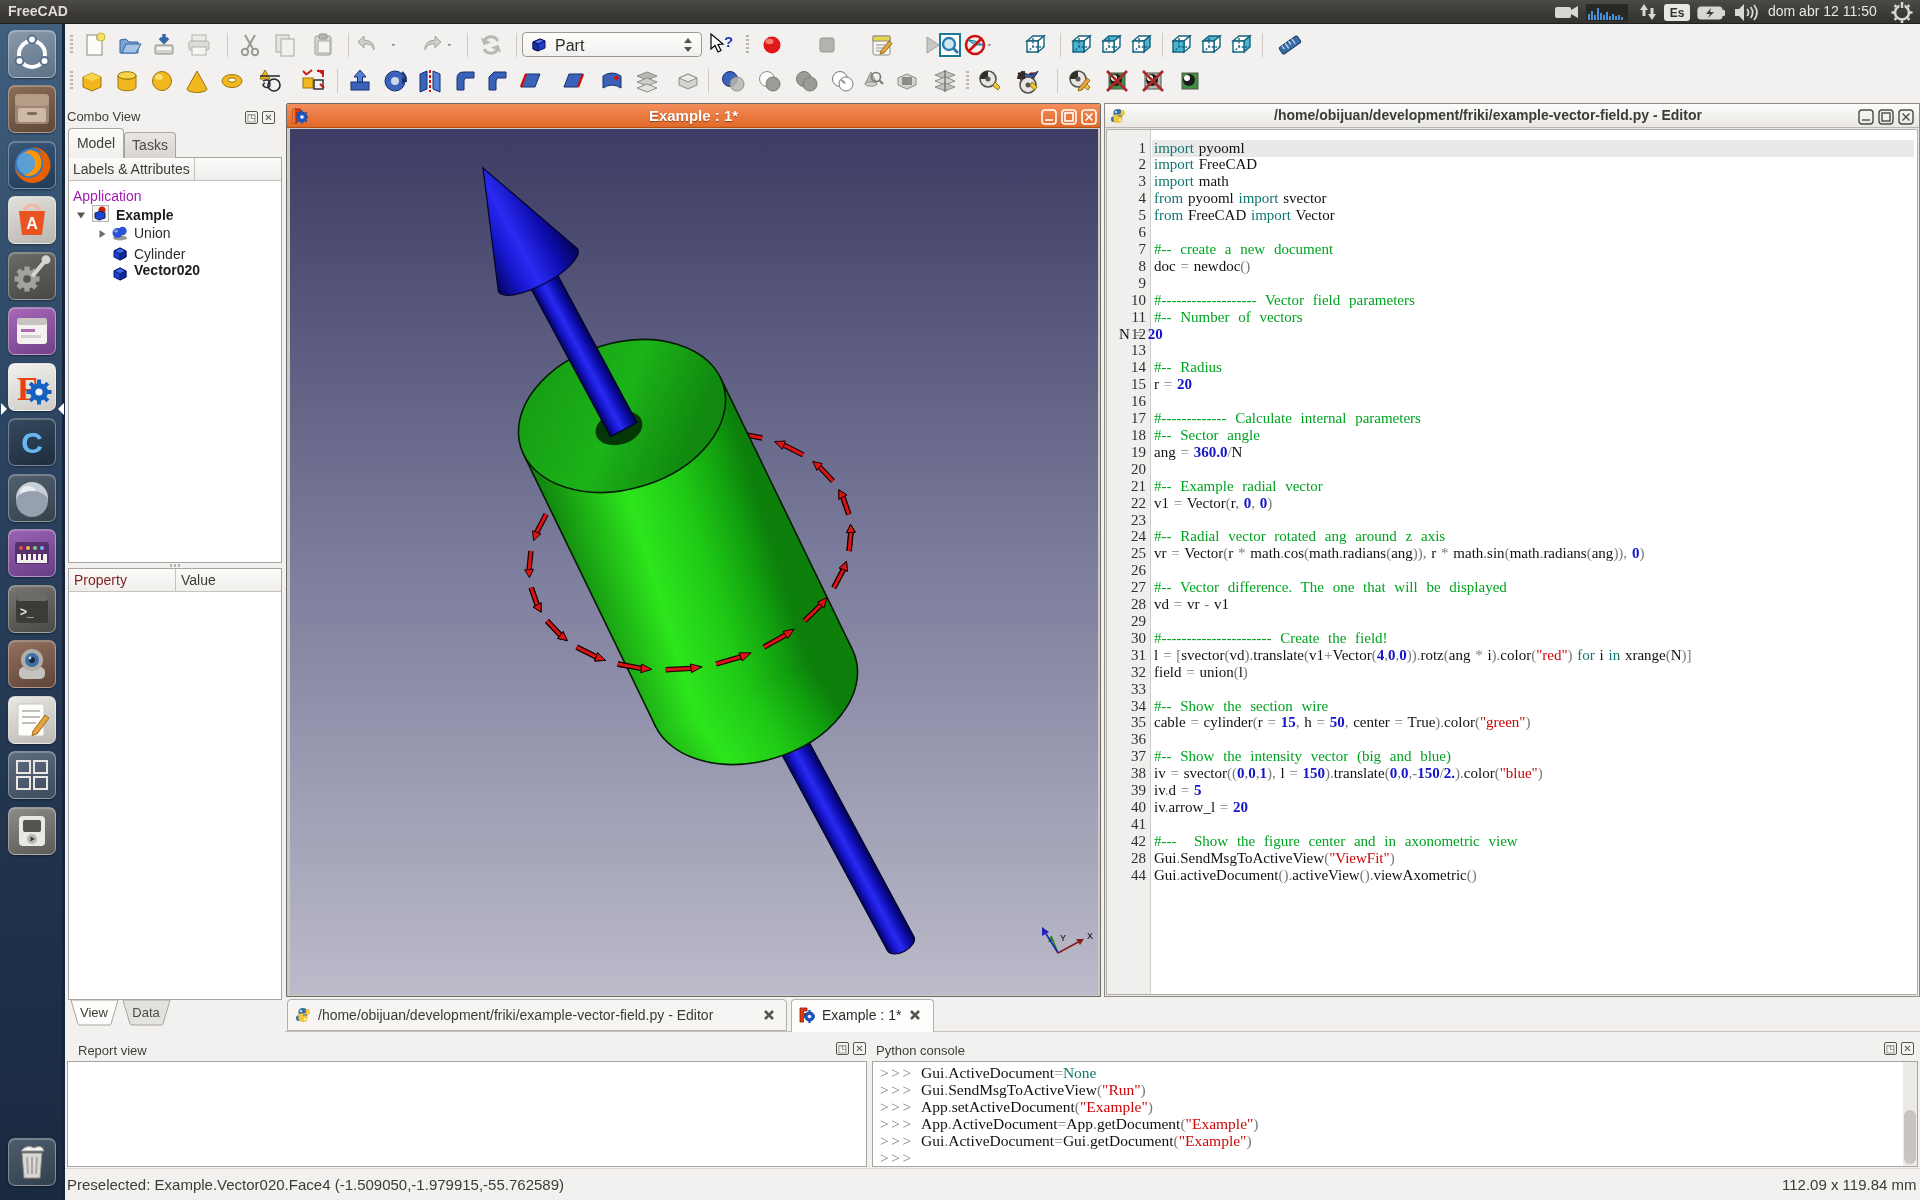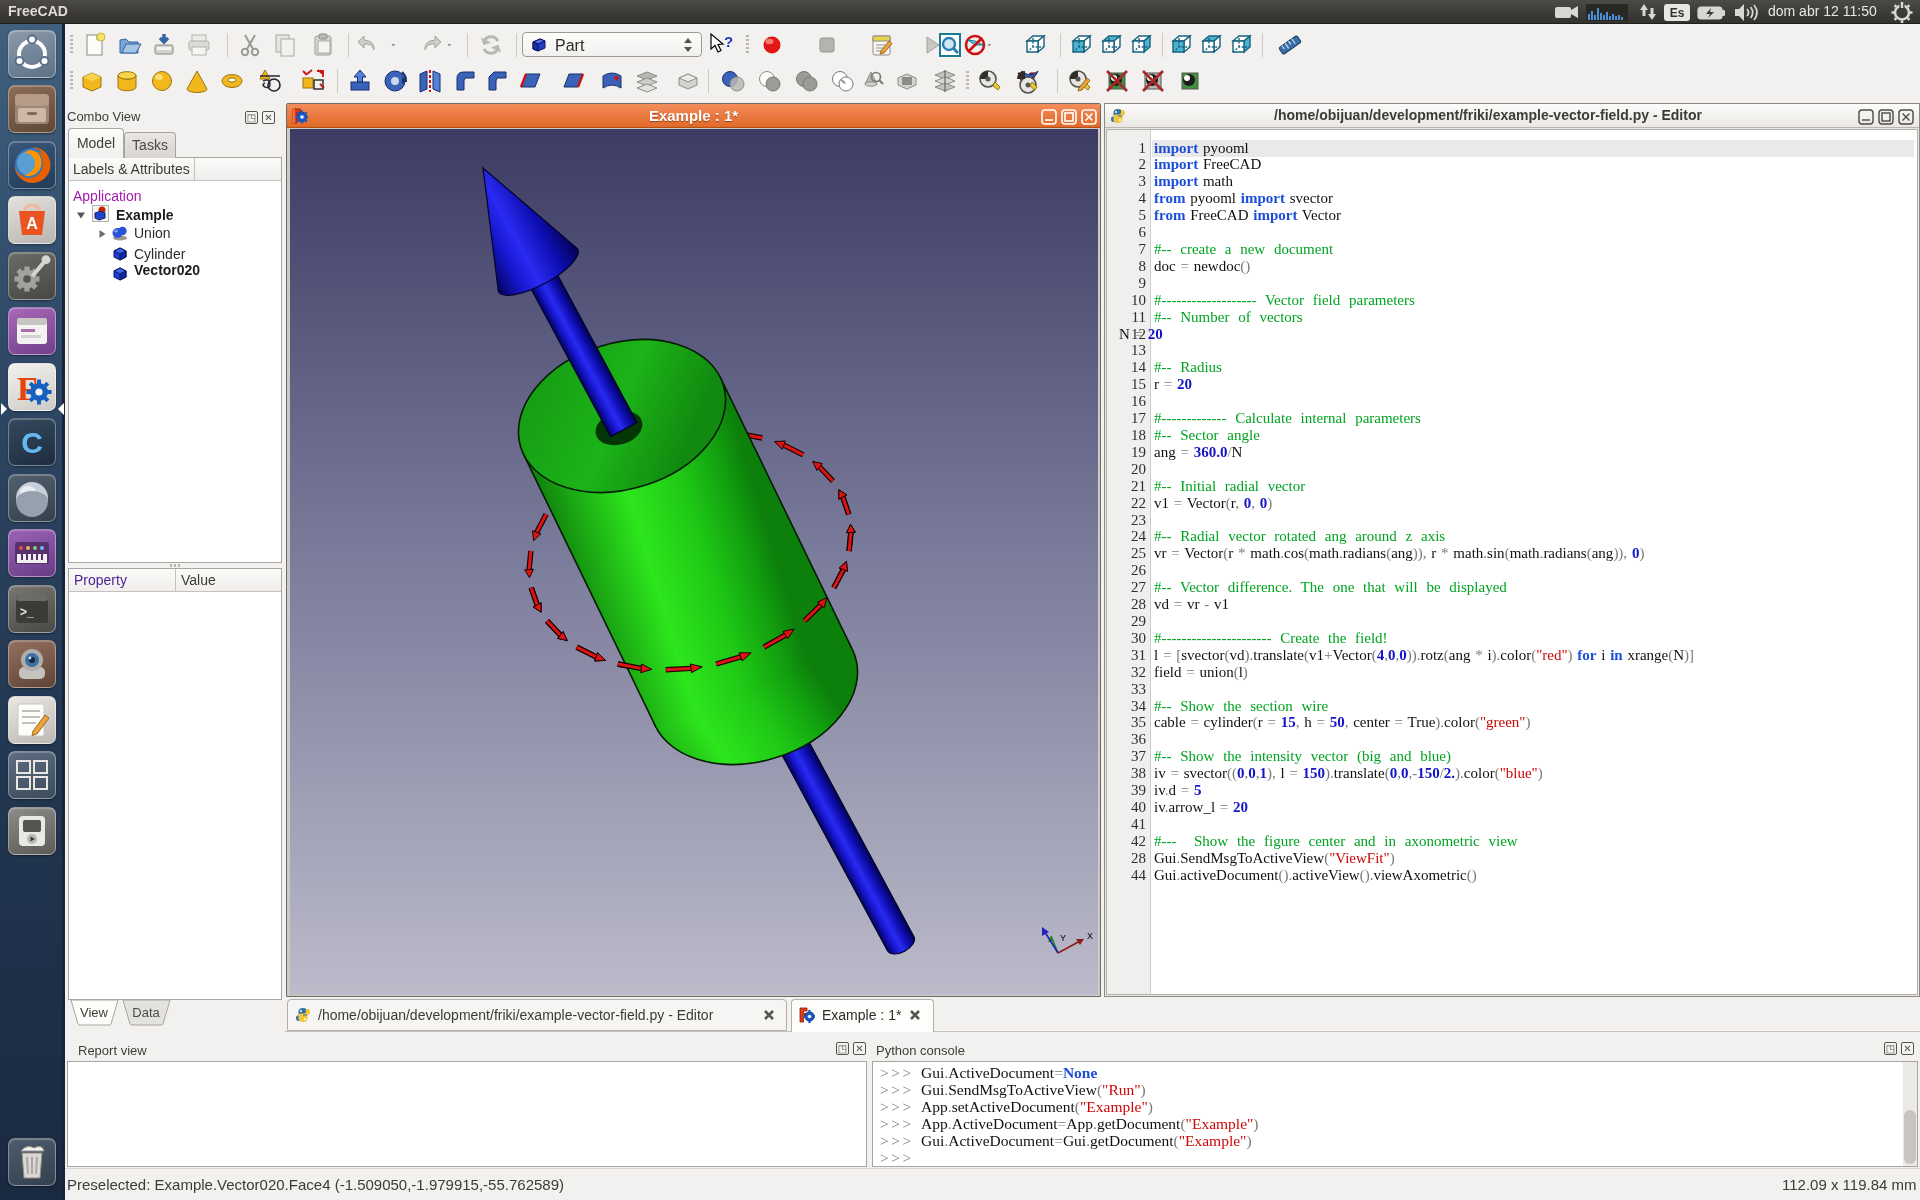"import" i.k { color: #1d4ed8 -> #0f766e; font-weight: bold -> normal }
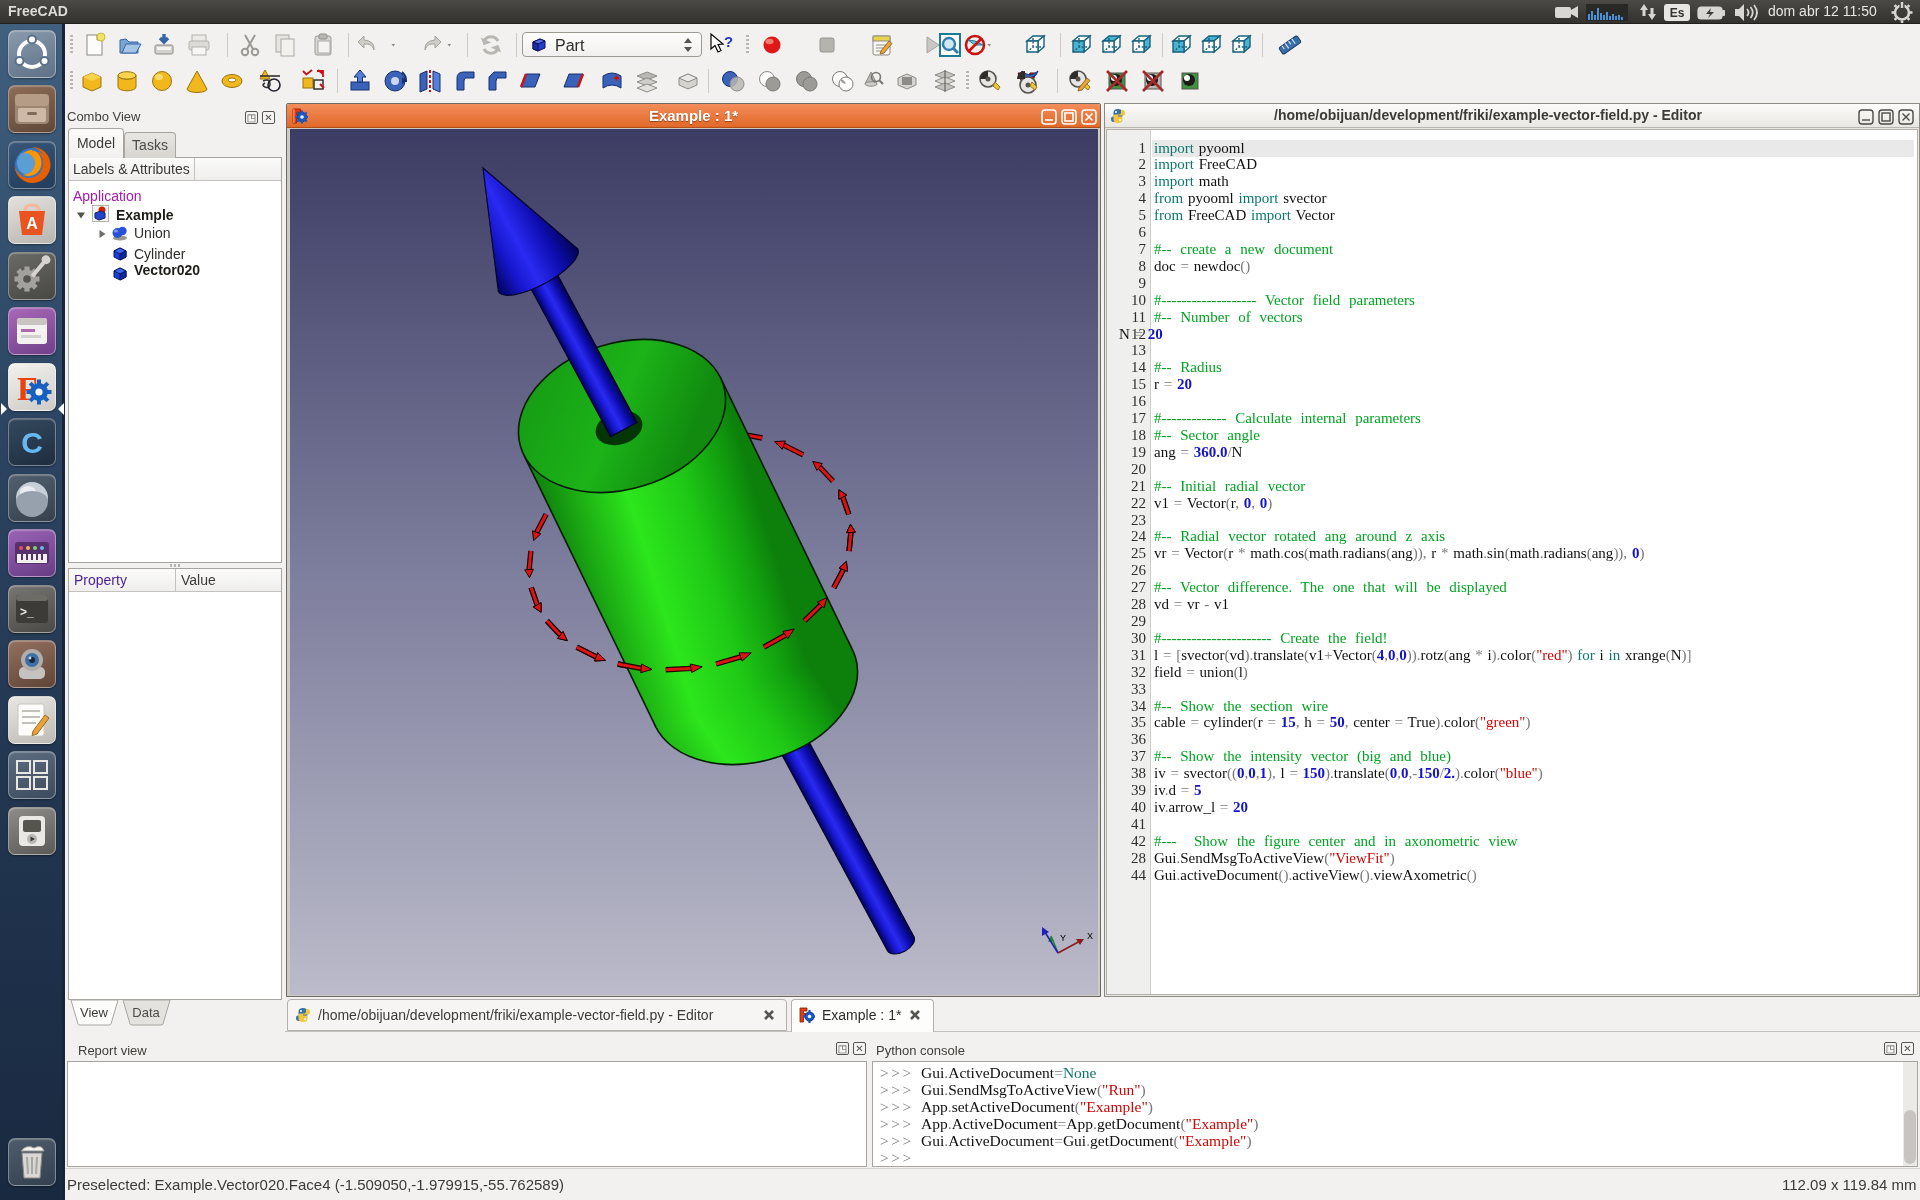"#-- Initial radial vector" i.c { text: Initial -> Example }
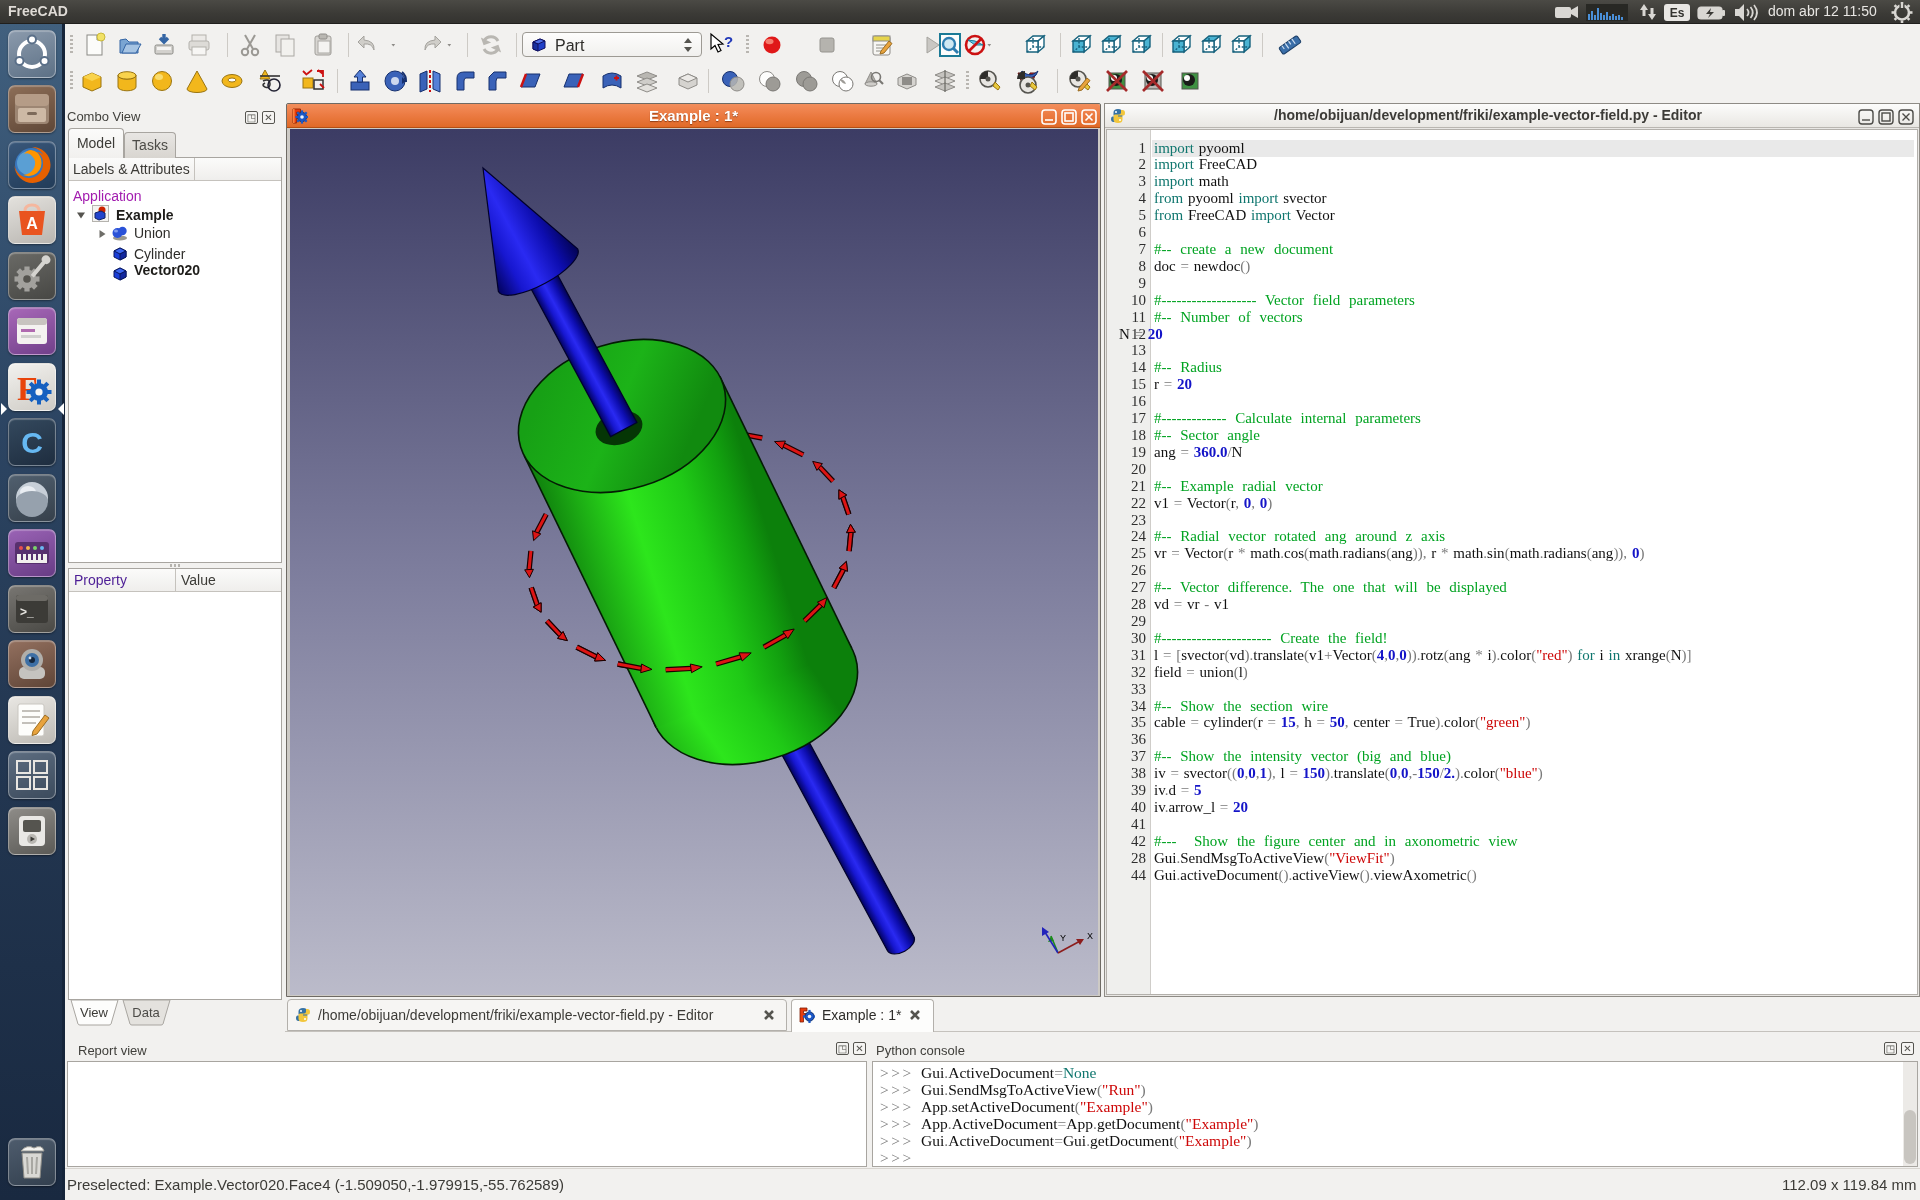"Property" div.abs { color: #4c1d95 -> #7f1d1d }
